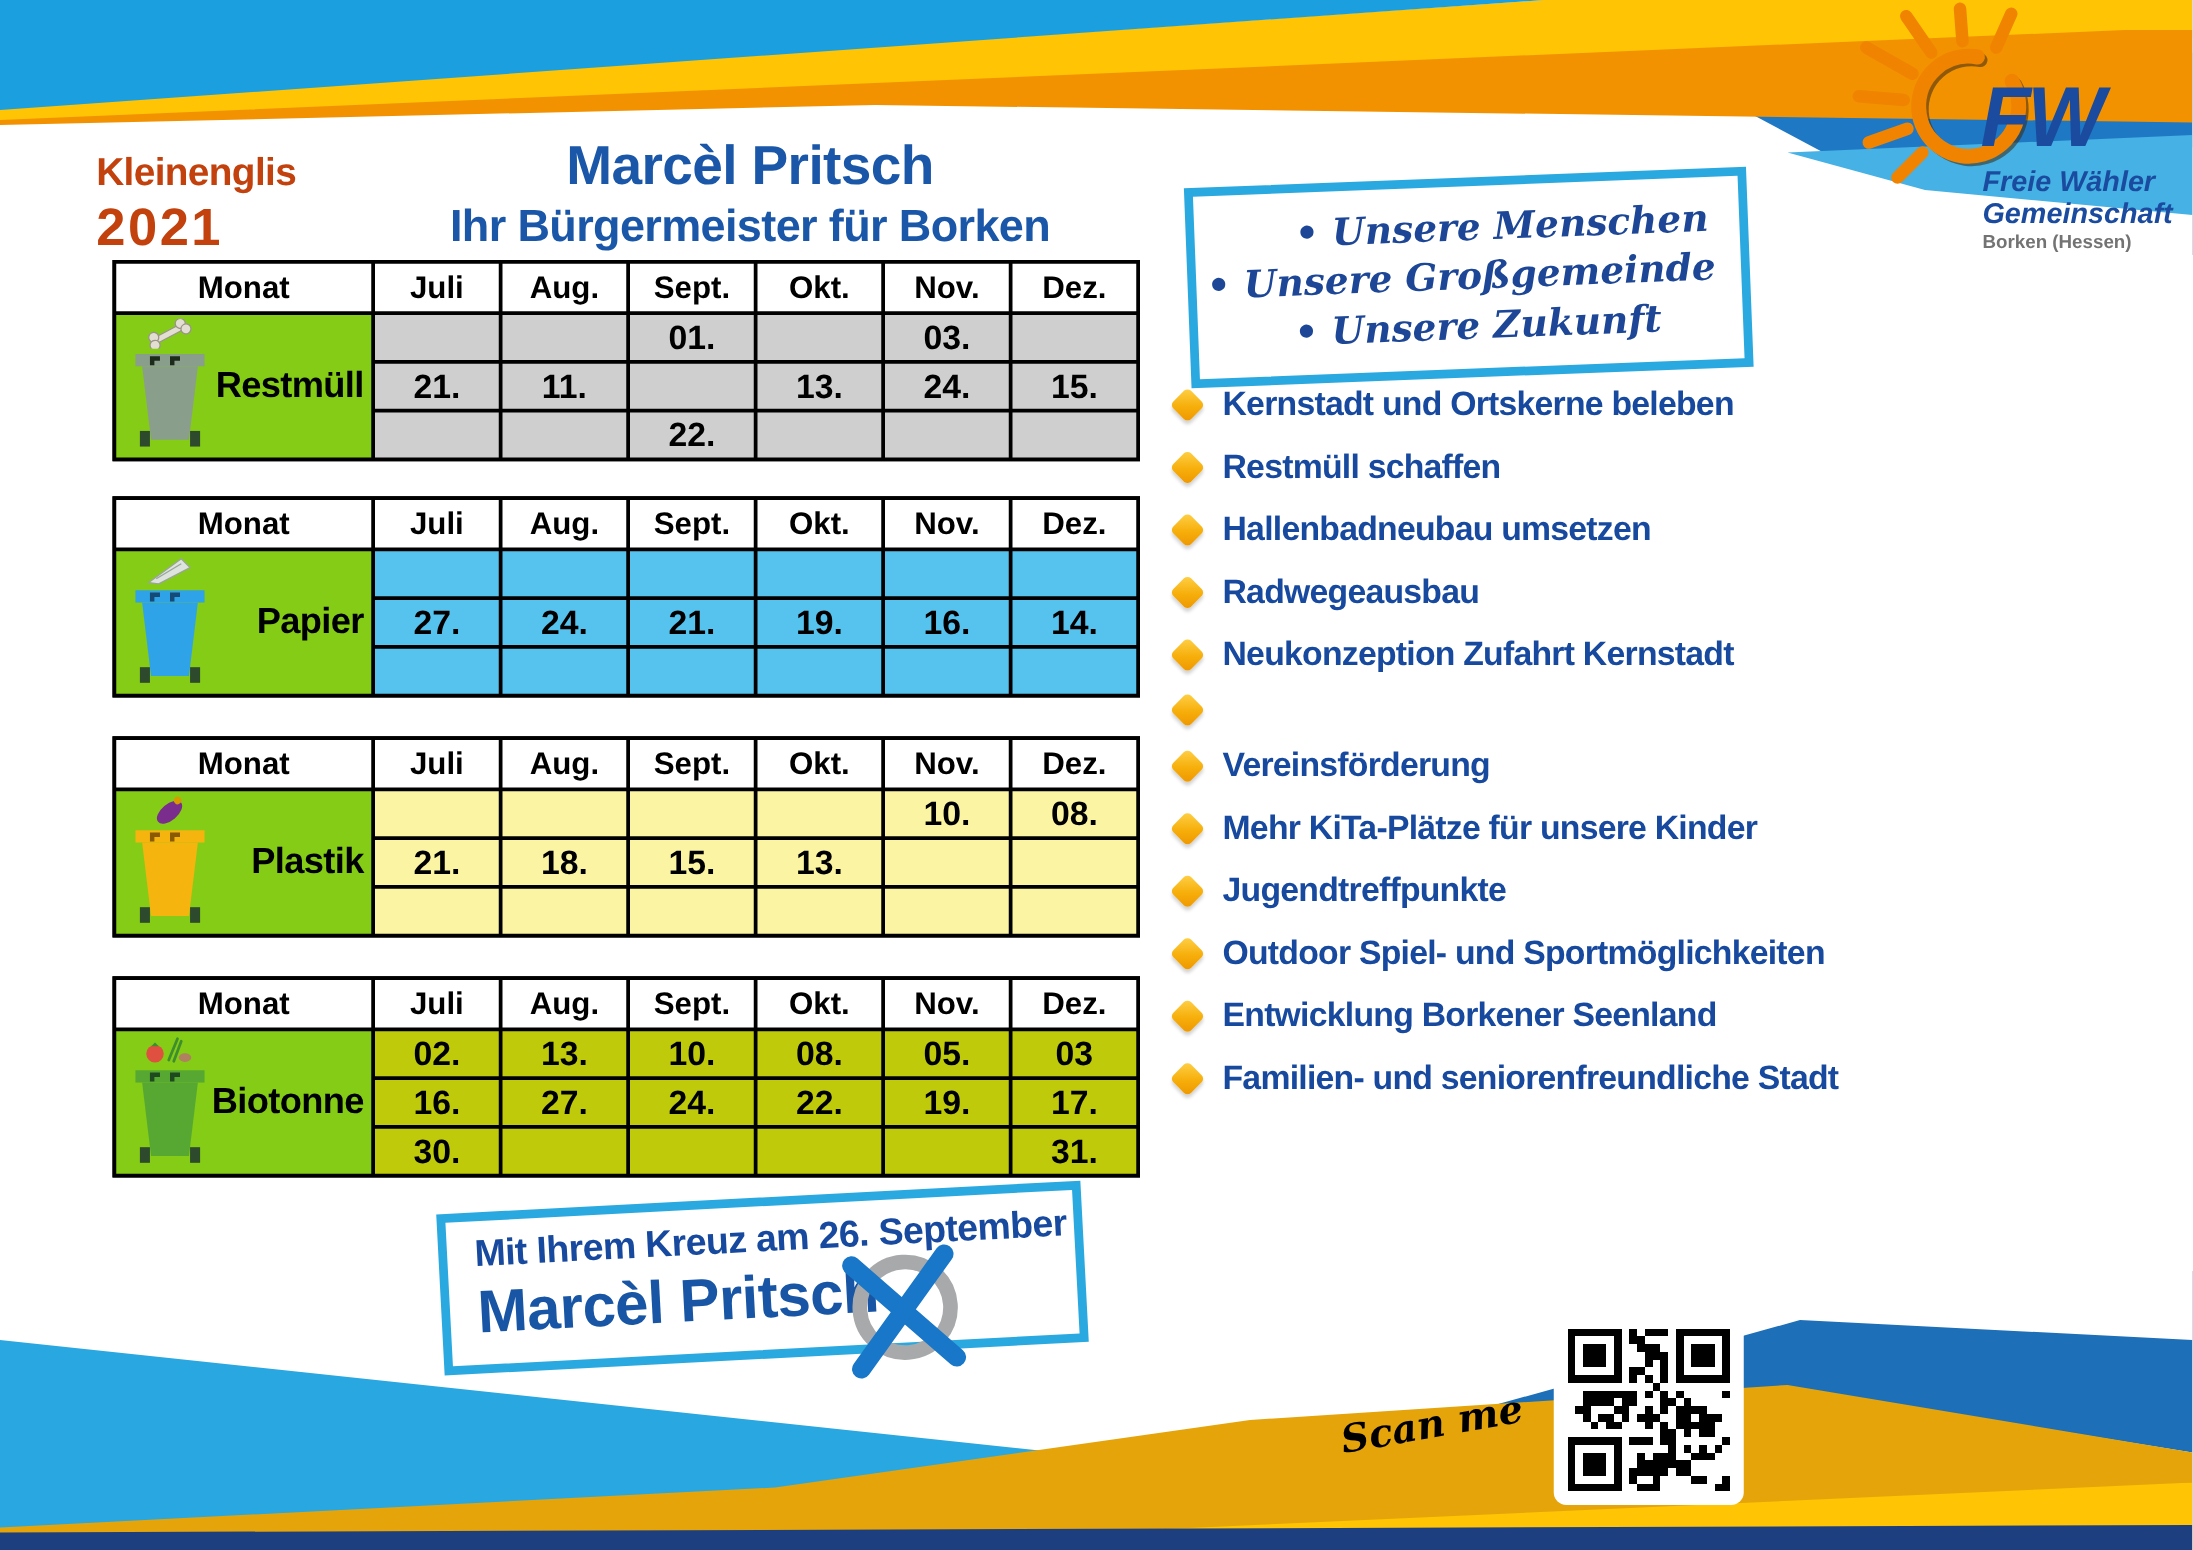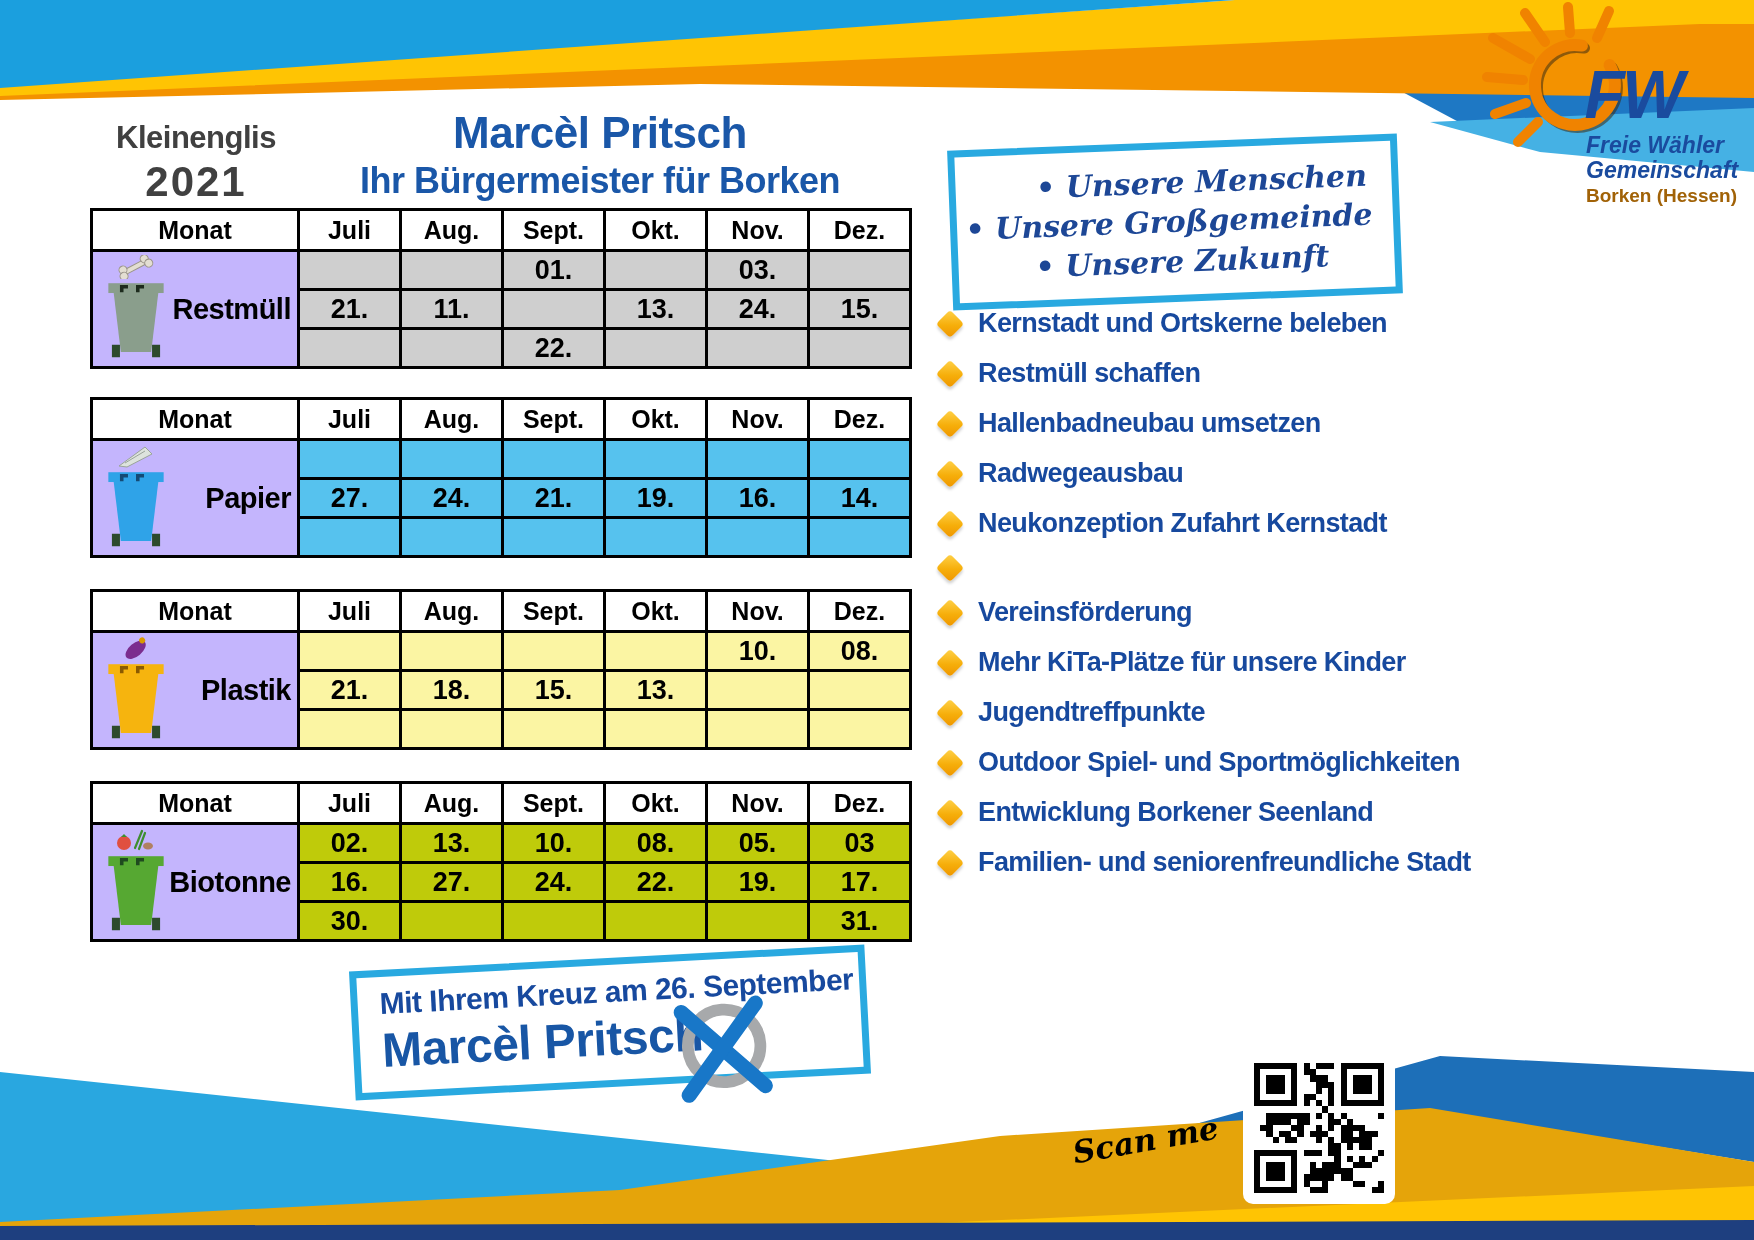"Kleinenglis" .place { color: #404040 -> #c2410c; left: 88px -> 77px; text-align: center -> none }
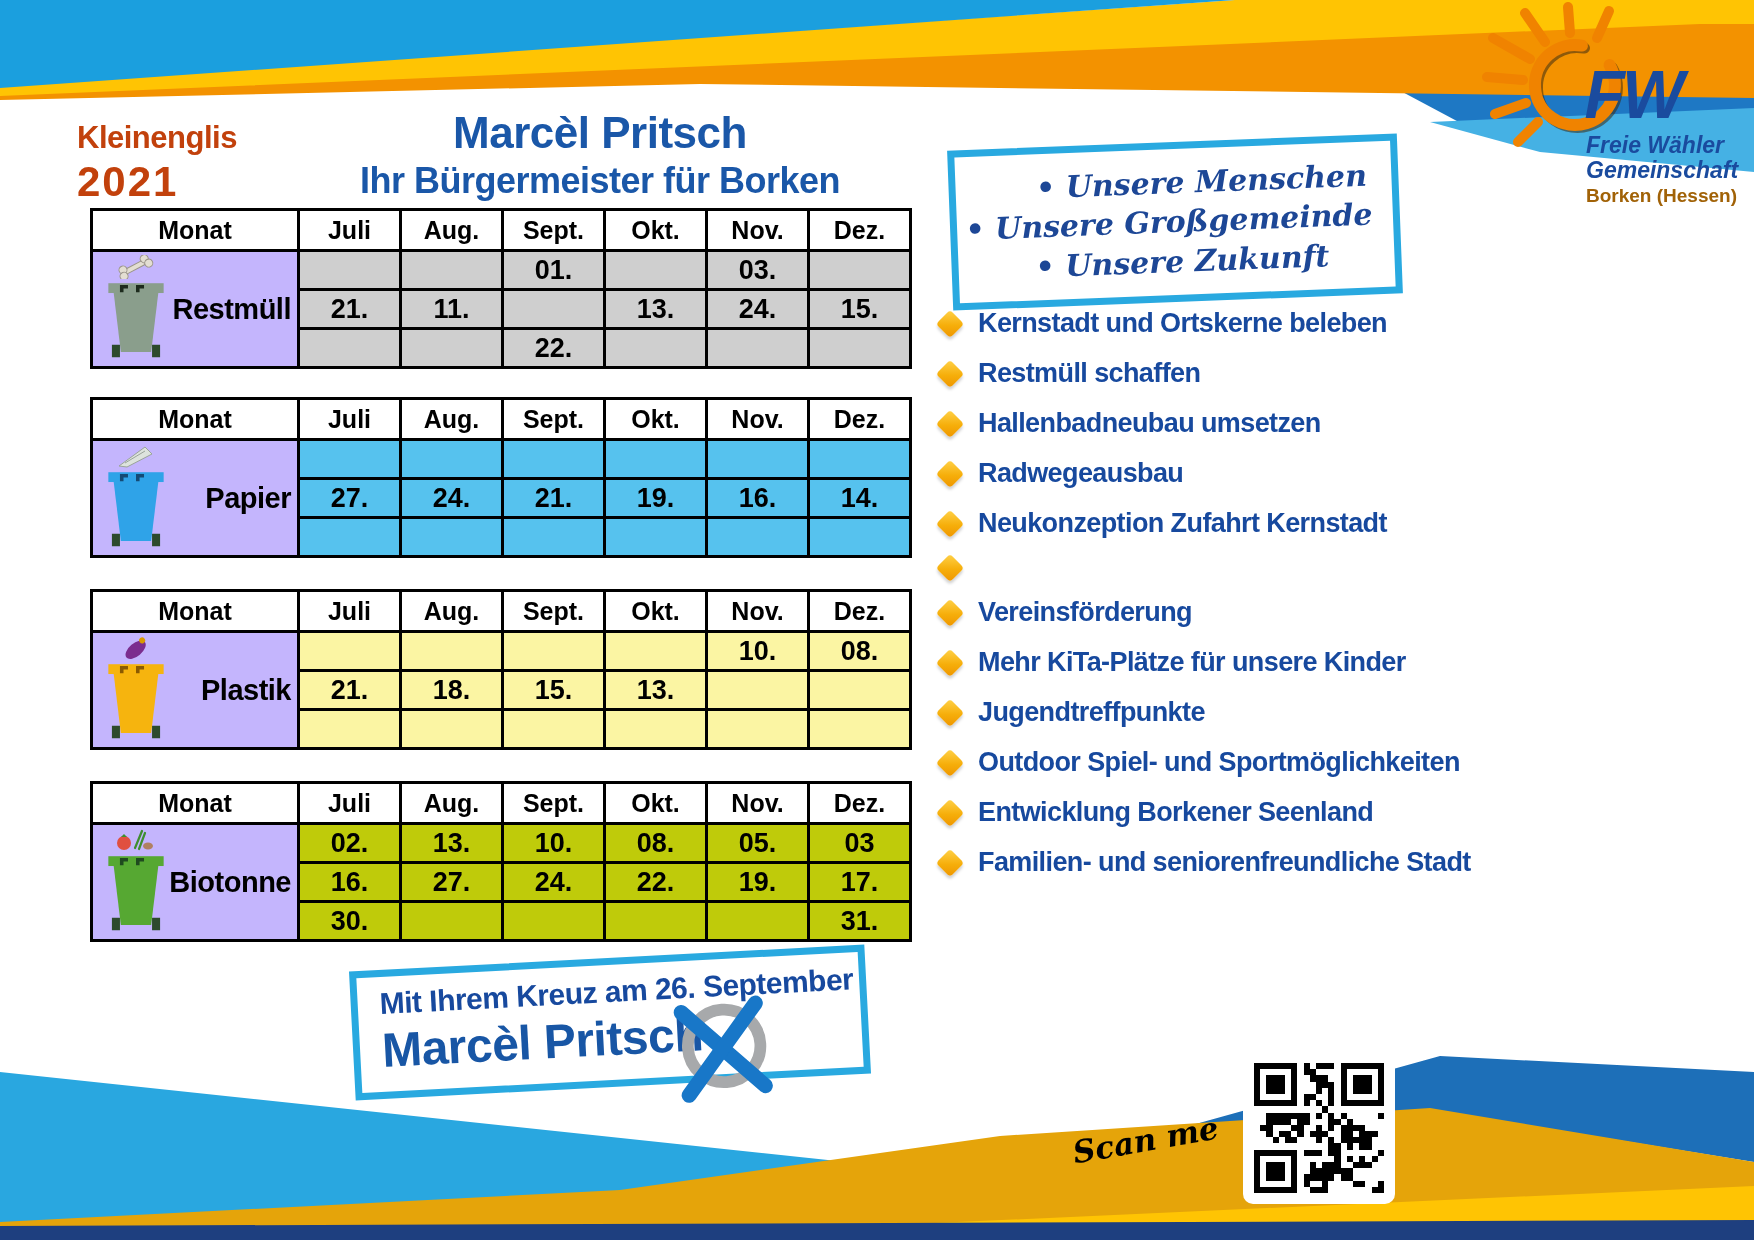"Borken (Hessen)" .fw-city { color: #a16207 -> #737373; font-size: 19px -> 15px }
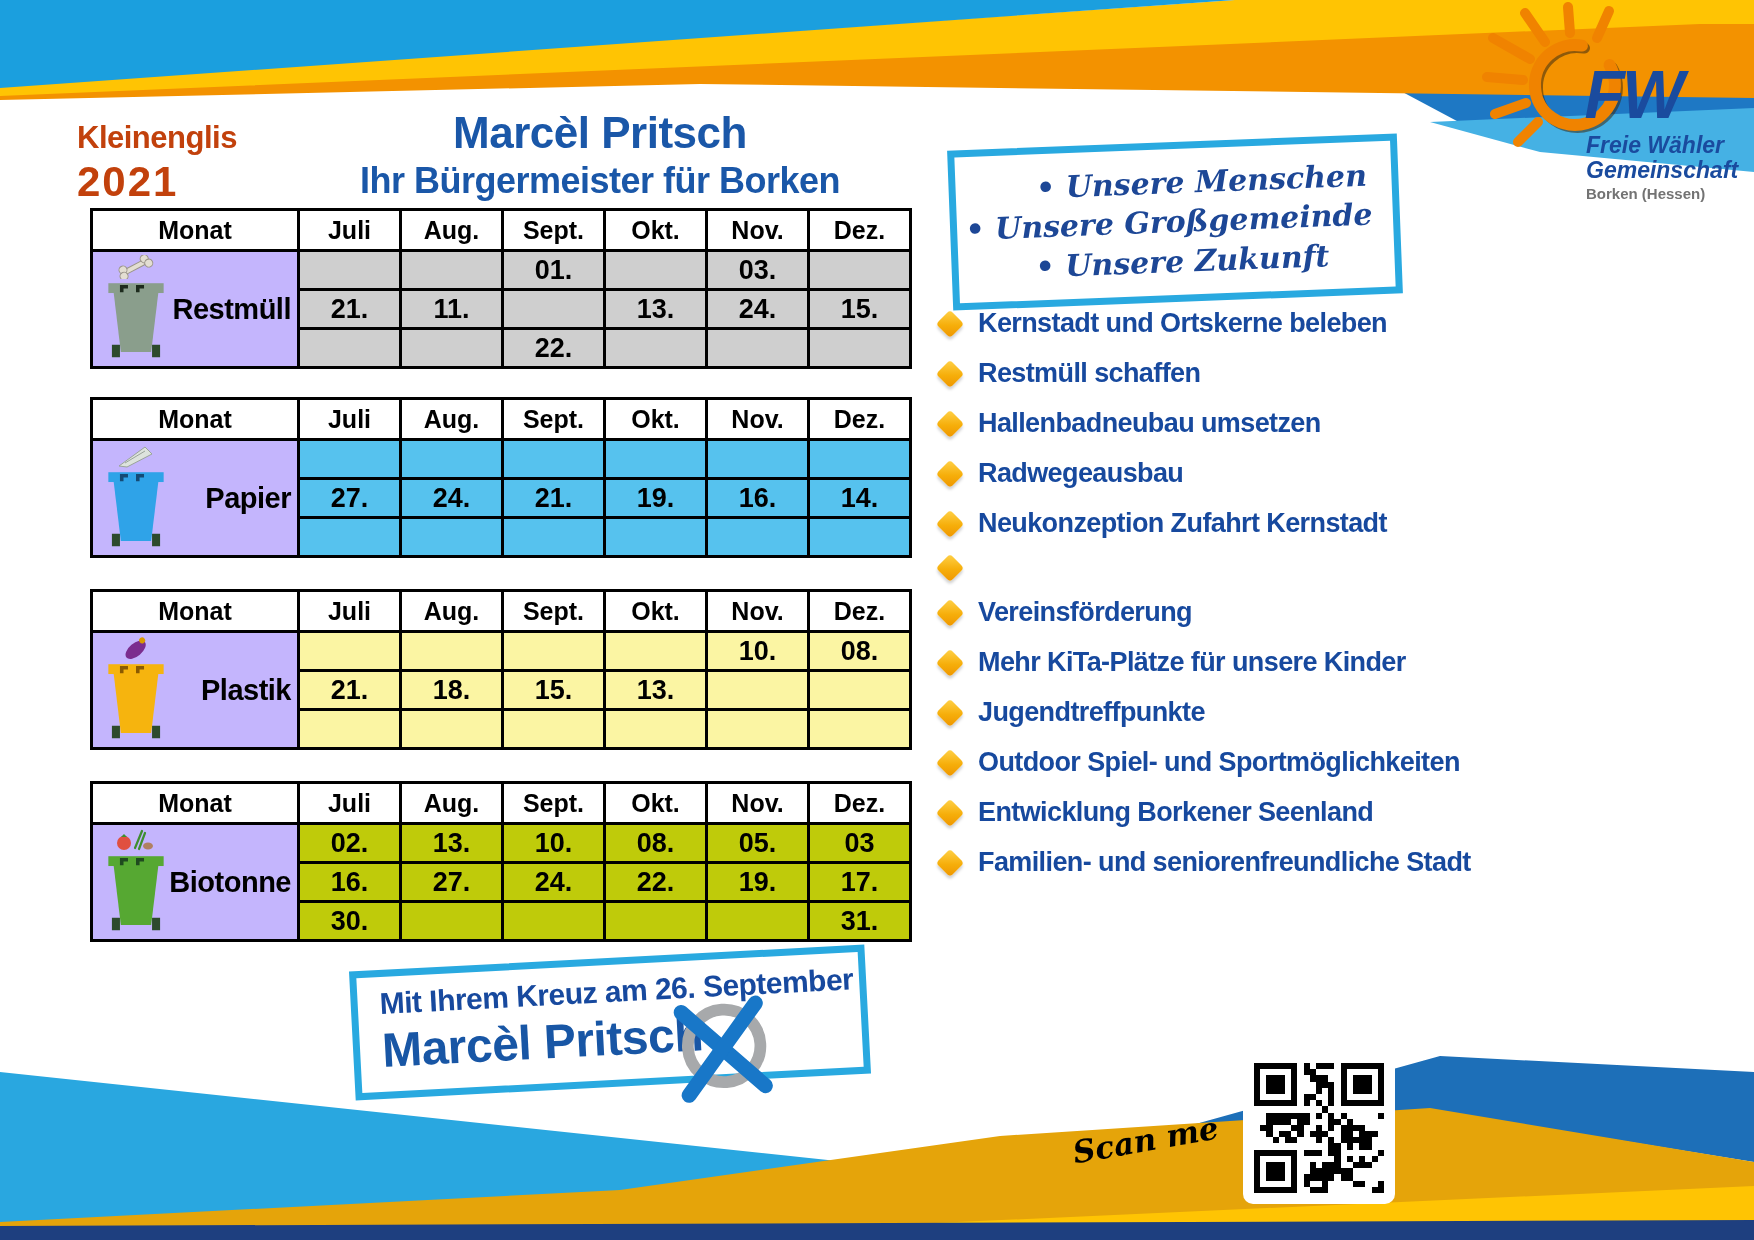"Restmüll" .bin-cell { background: #c4b5fd -> #84cc16 }
